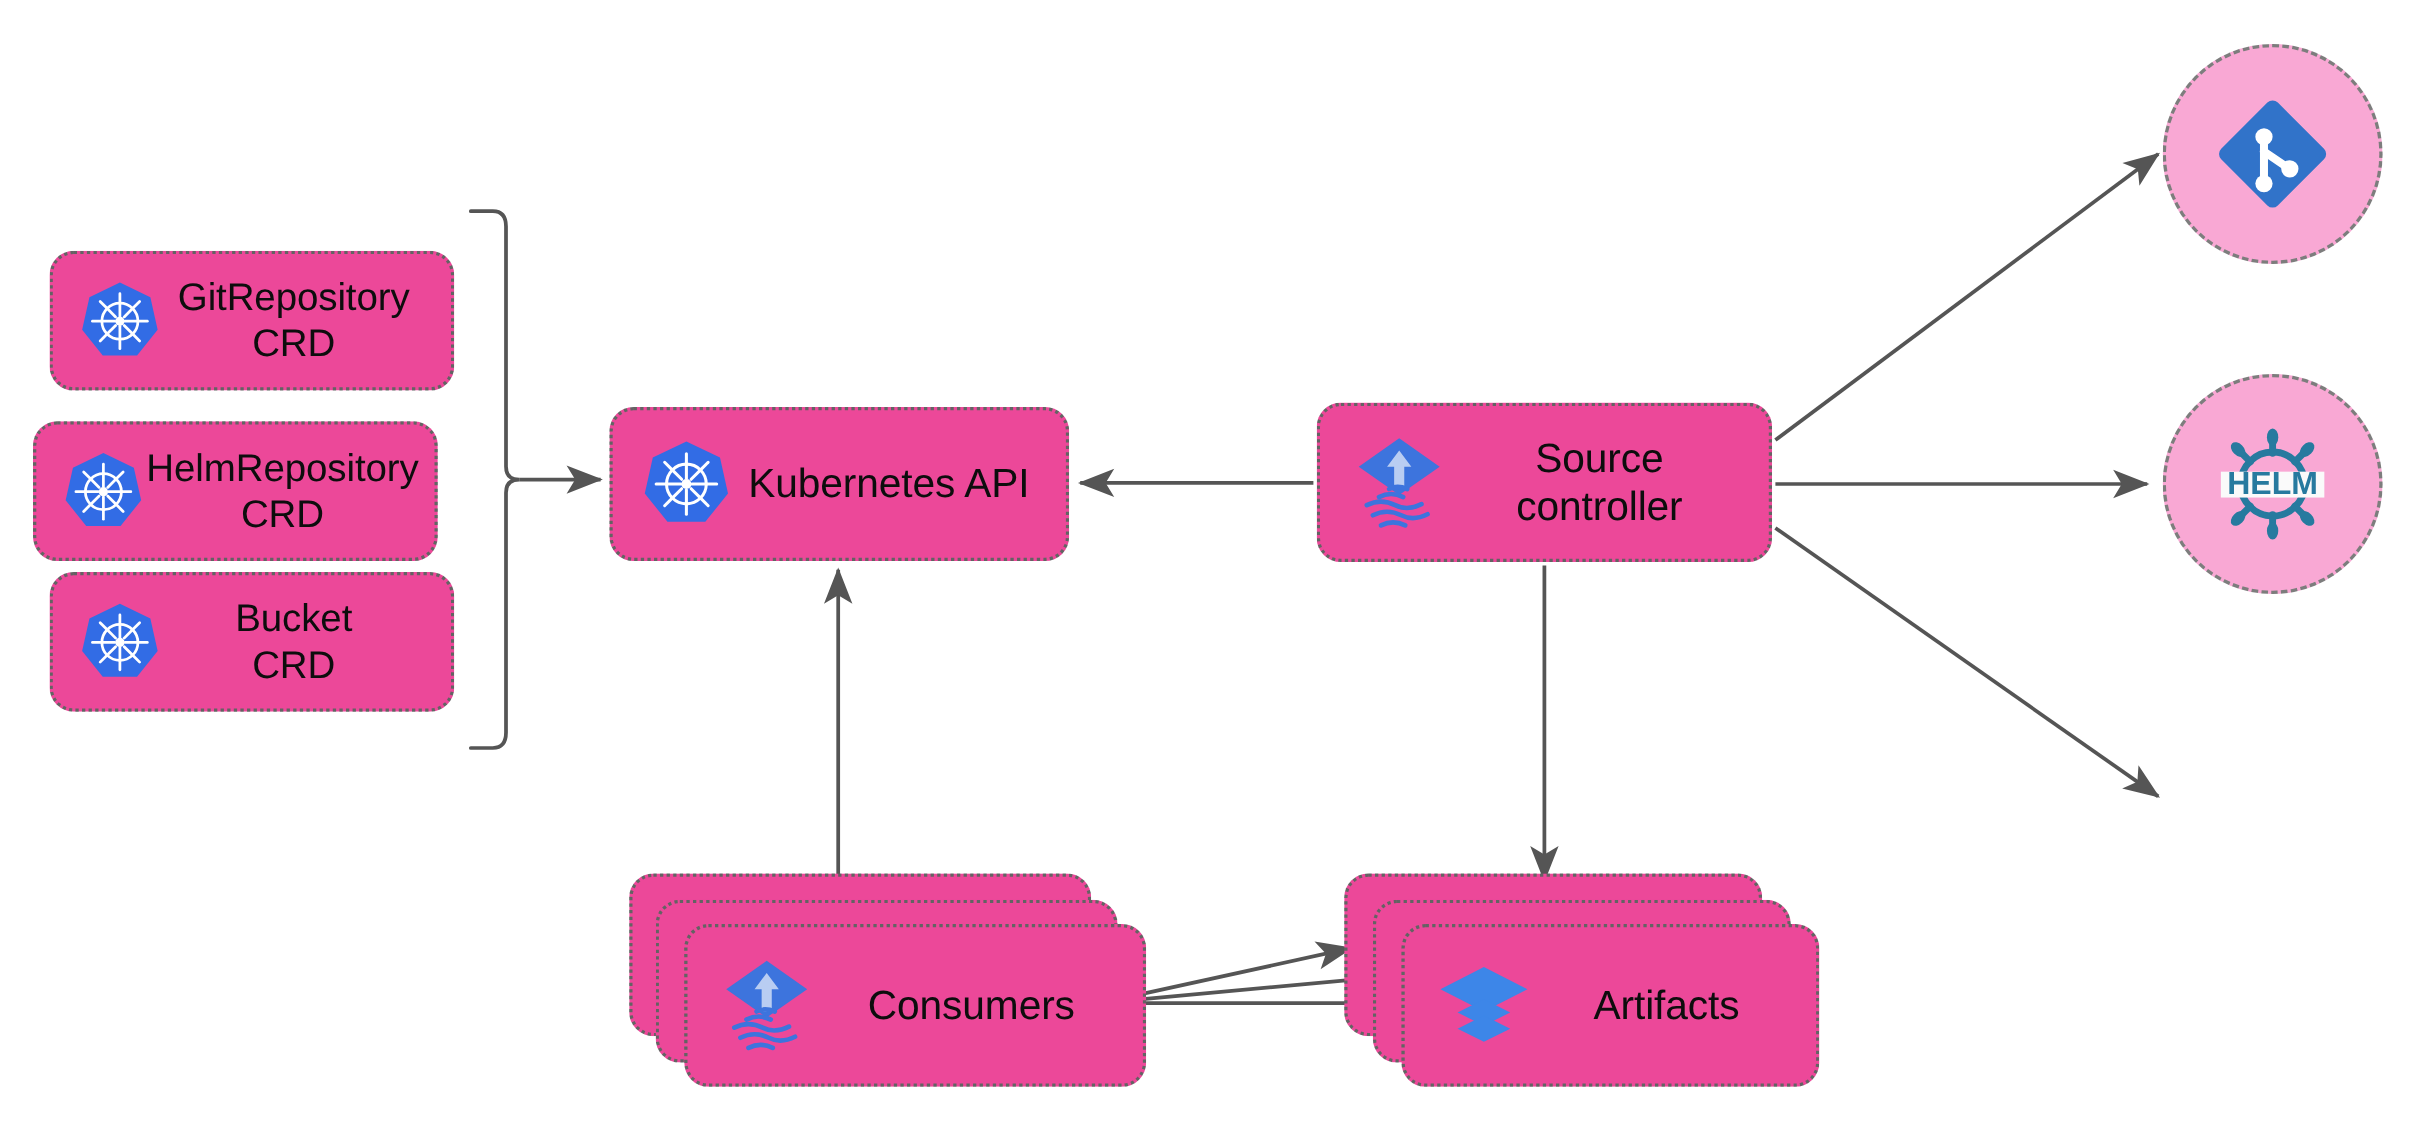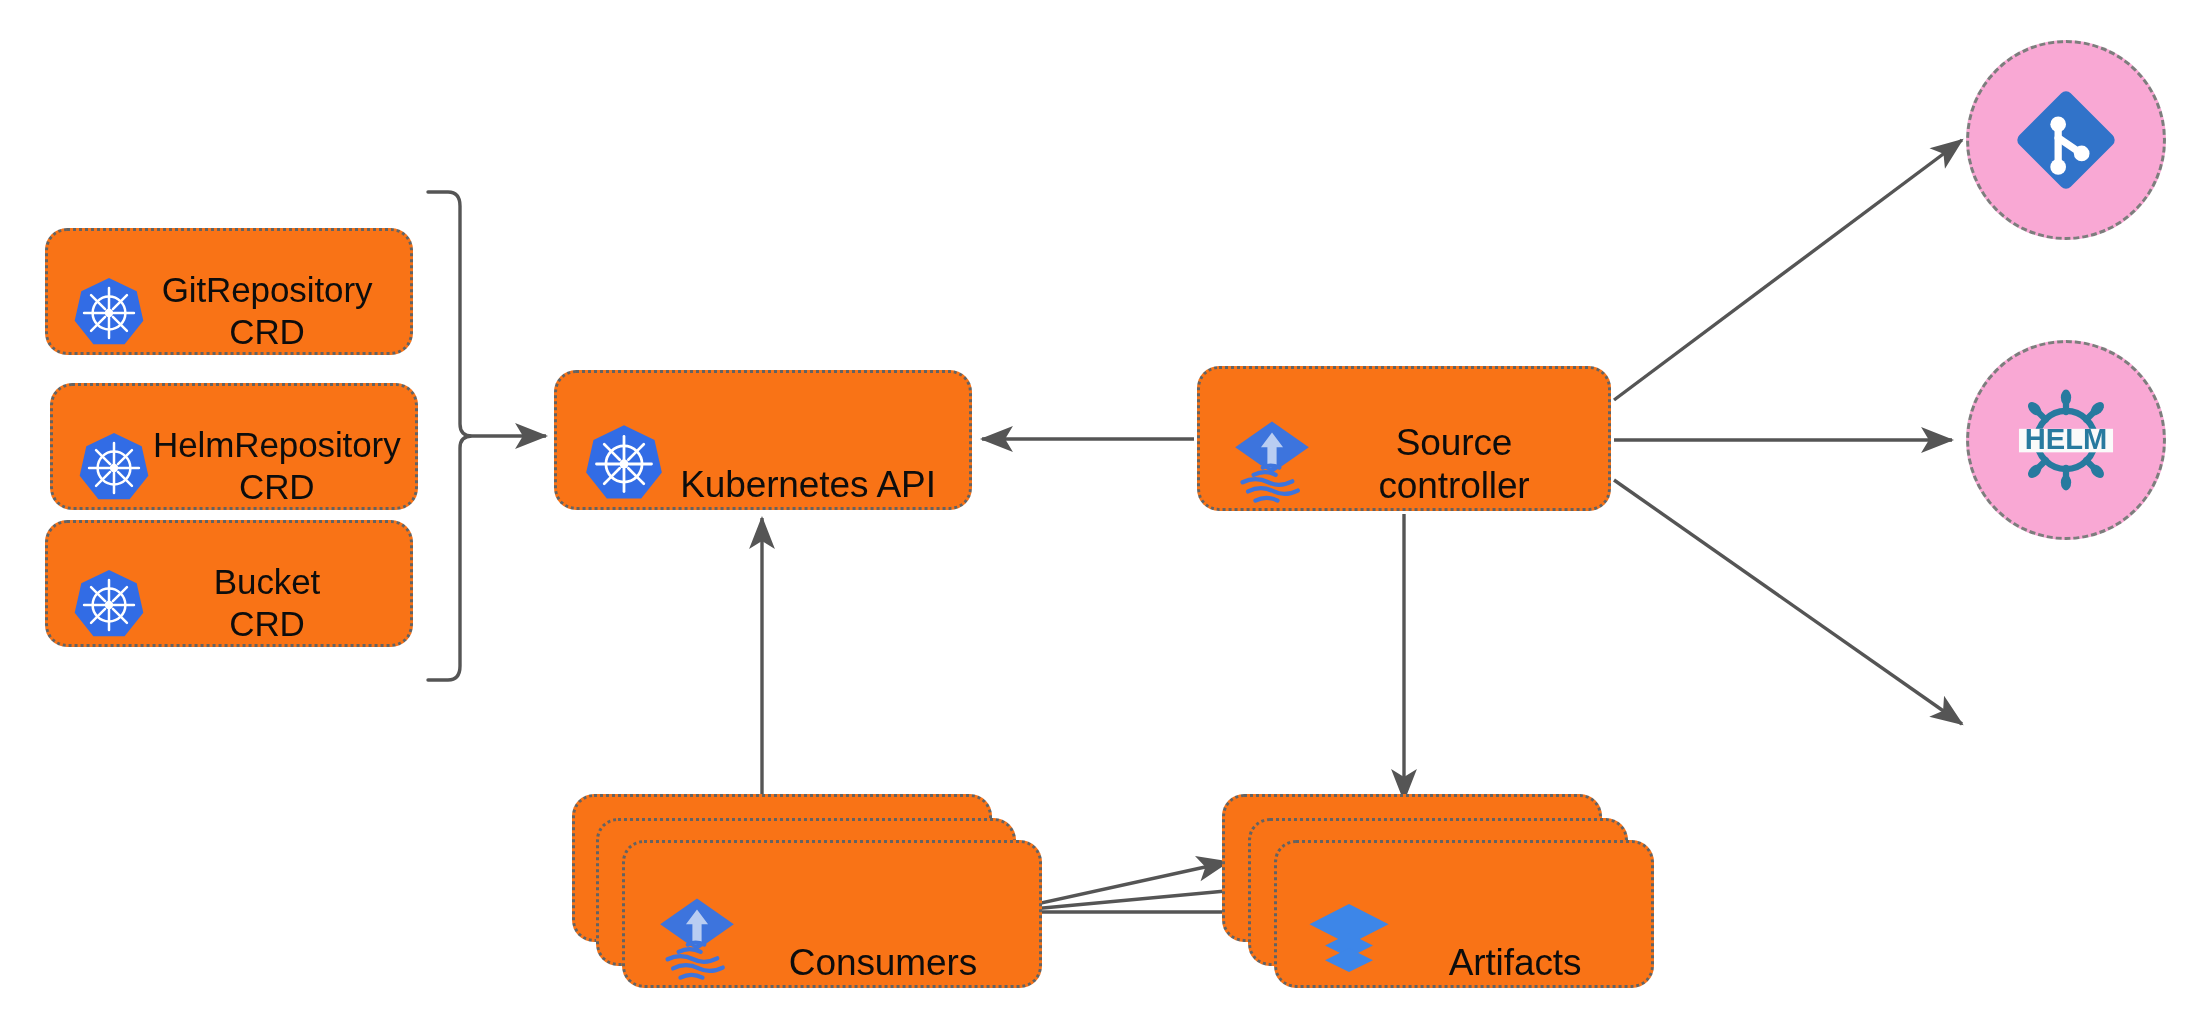"GitRepository" .node { align-items: flex-end -> center; background: #f97316 -> #ec4899 }
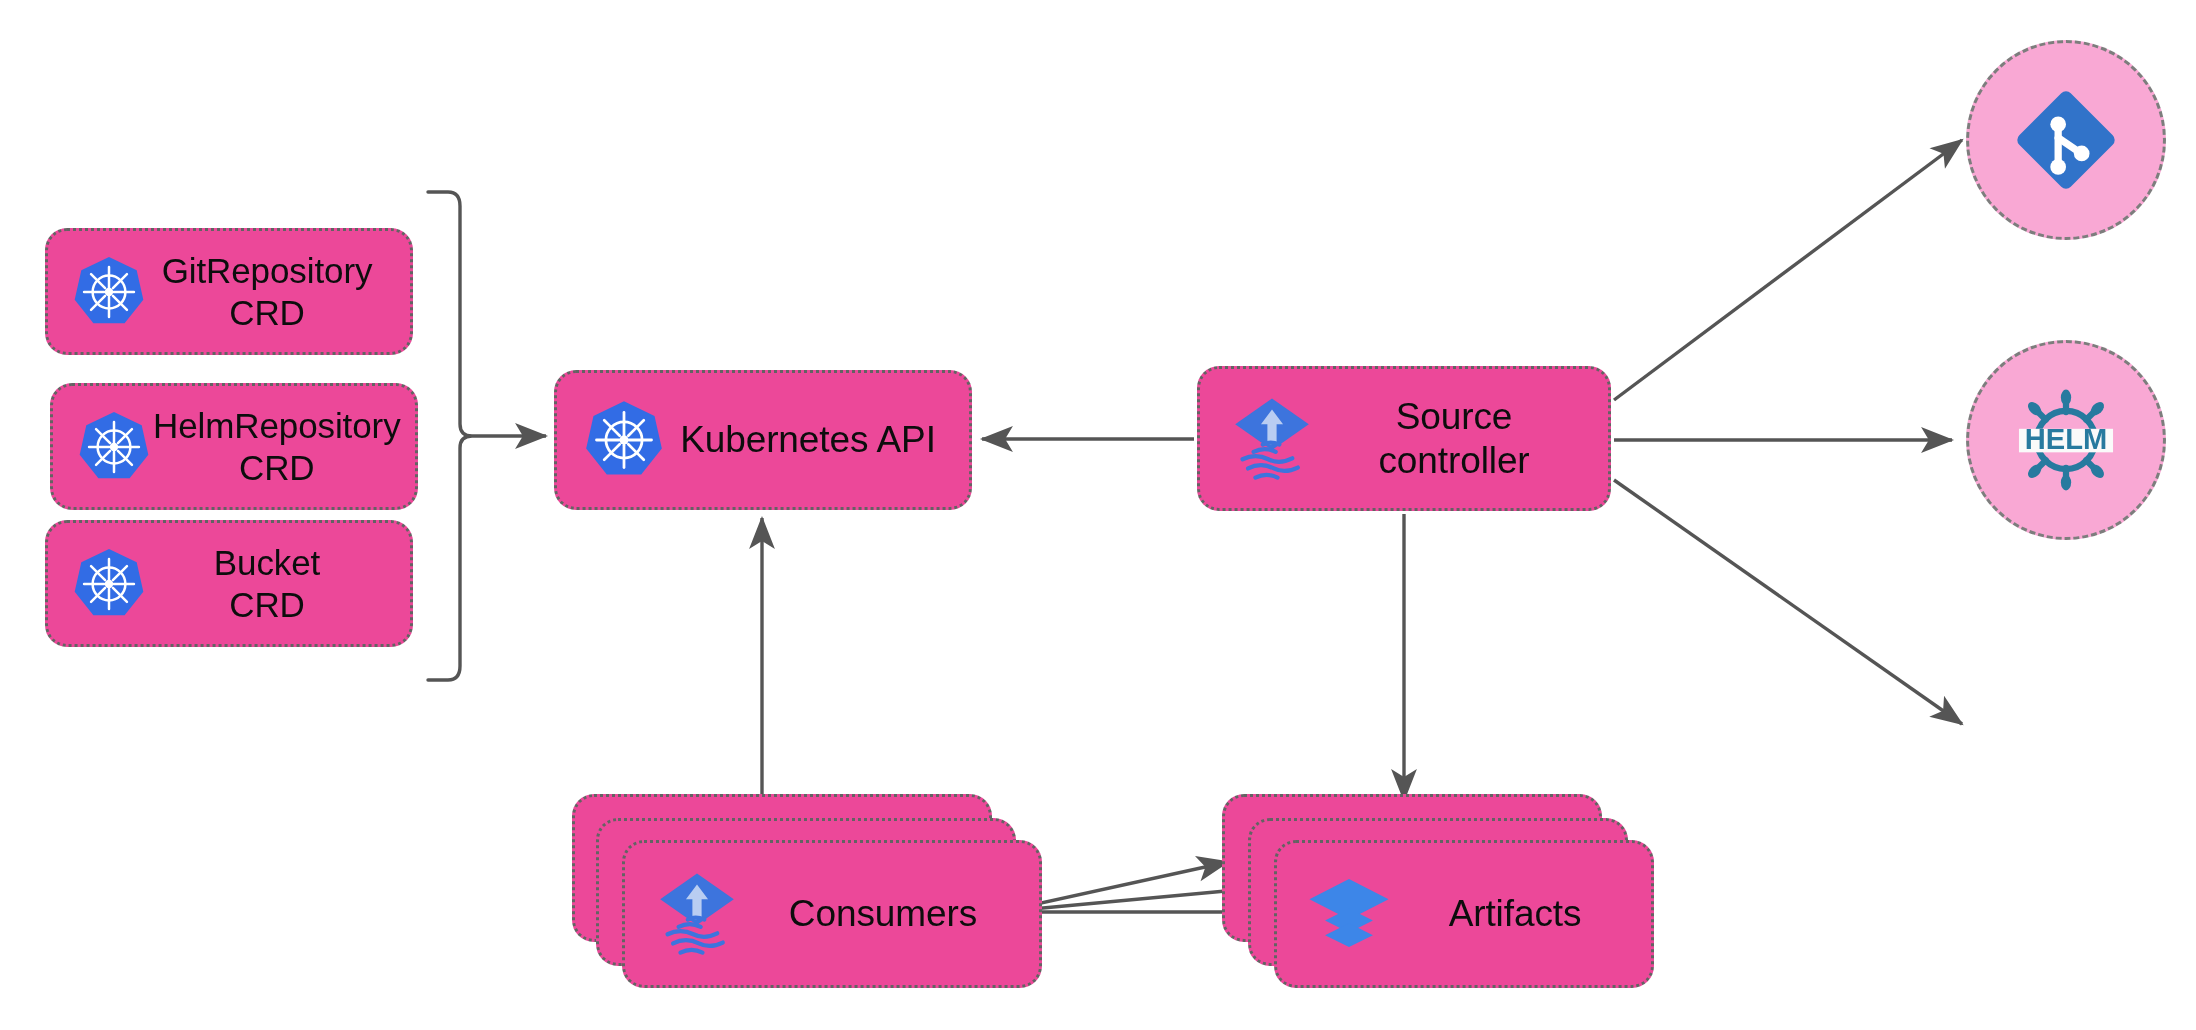"HelmRepository" div.node { left: 50px -> 30px }
